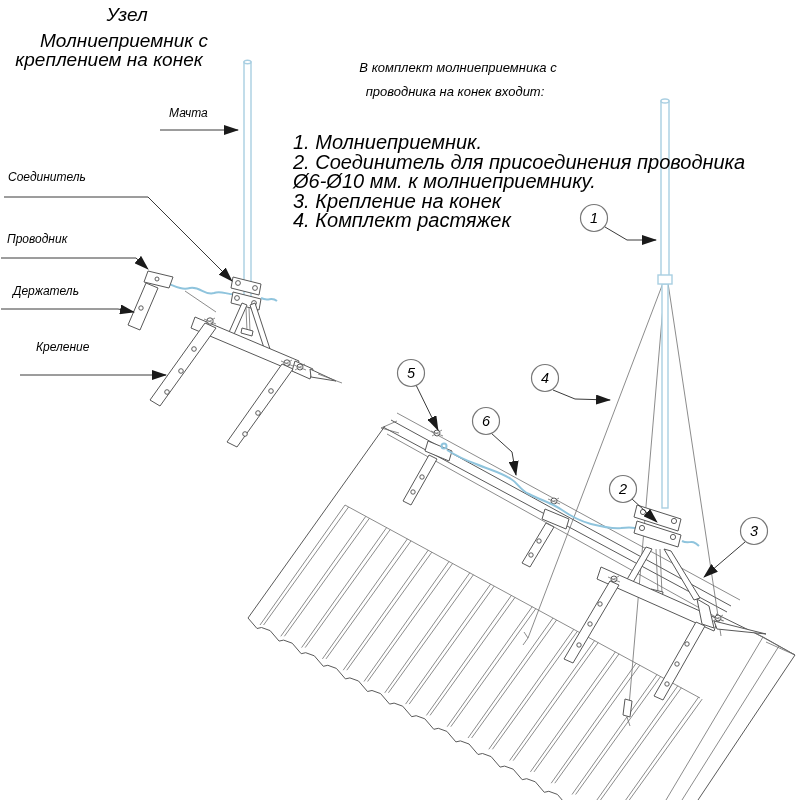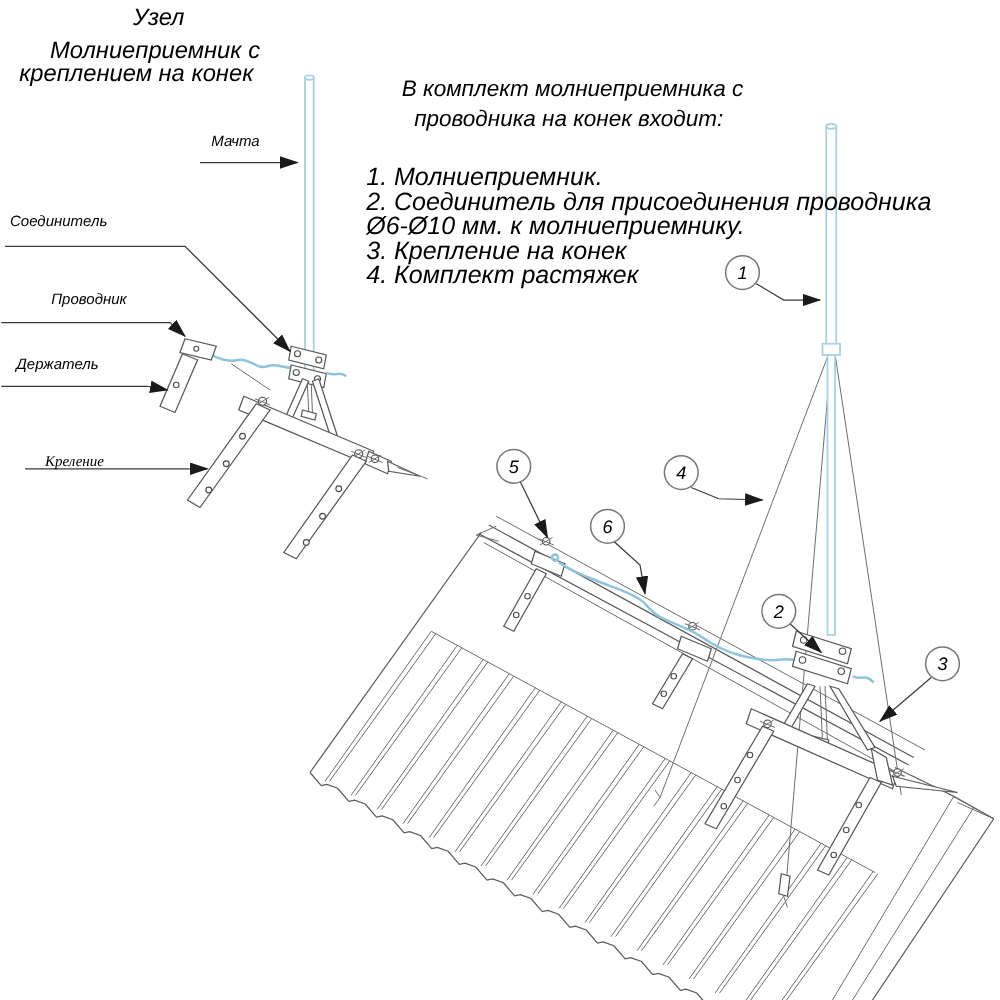"В комплект молниеприемника с" .t-head { font-size: 18px -> 13px }
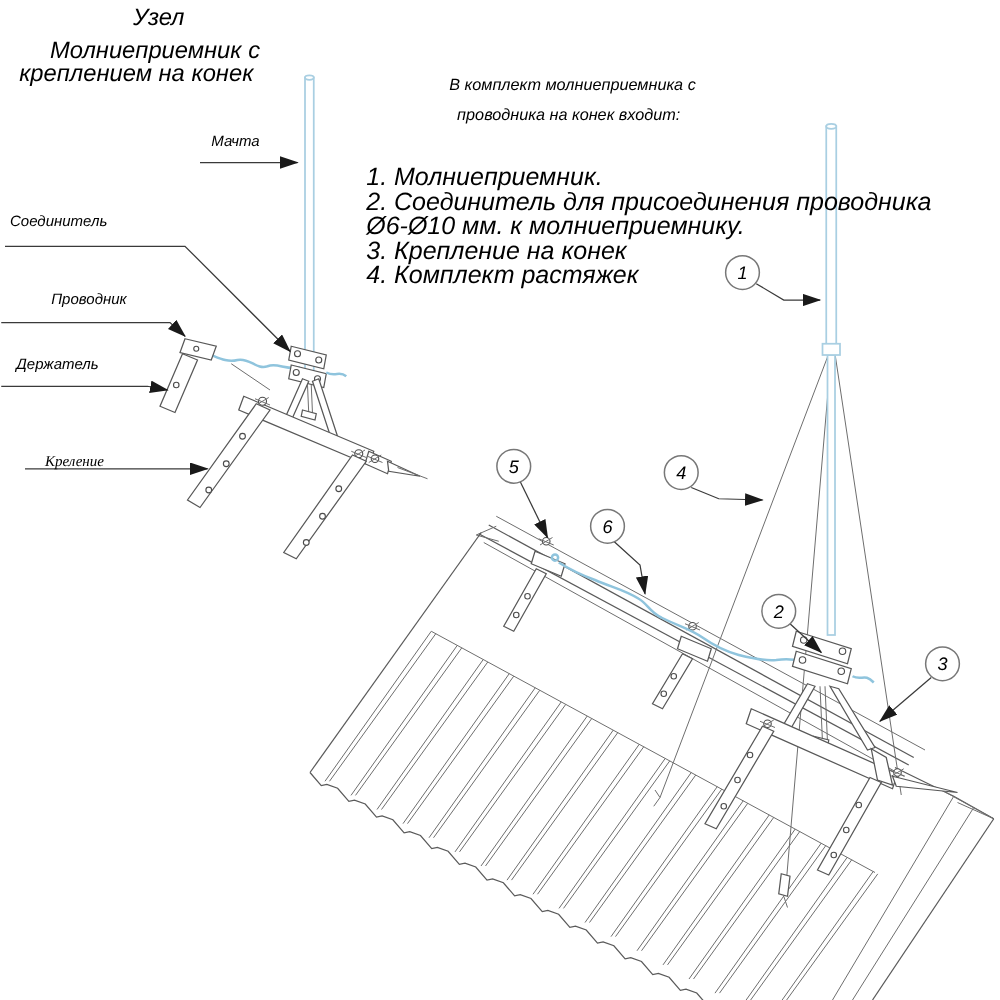"Проводник" div.lbl { margin-left: 34px -> none }
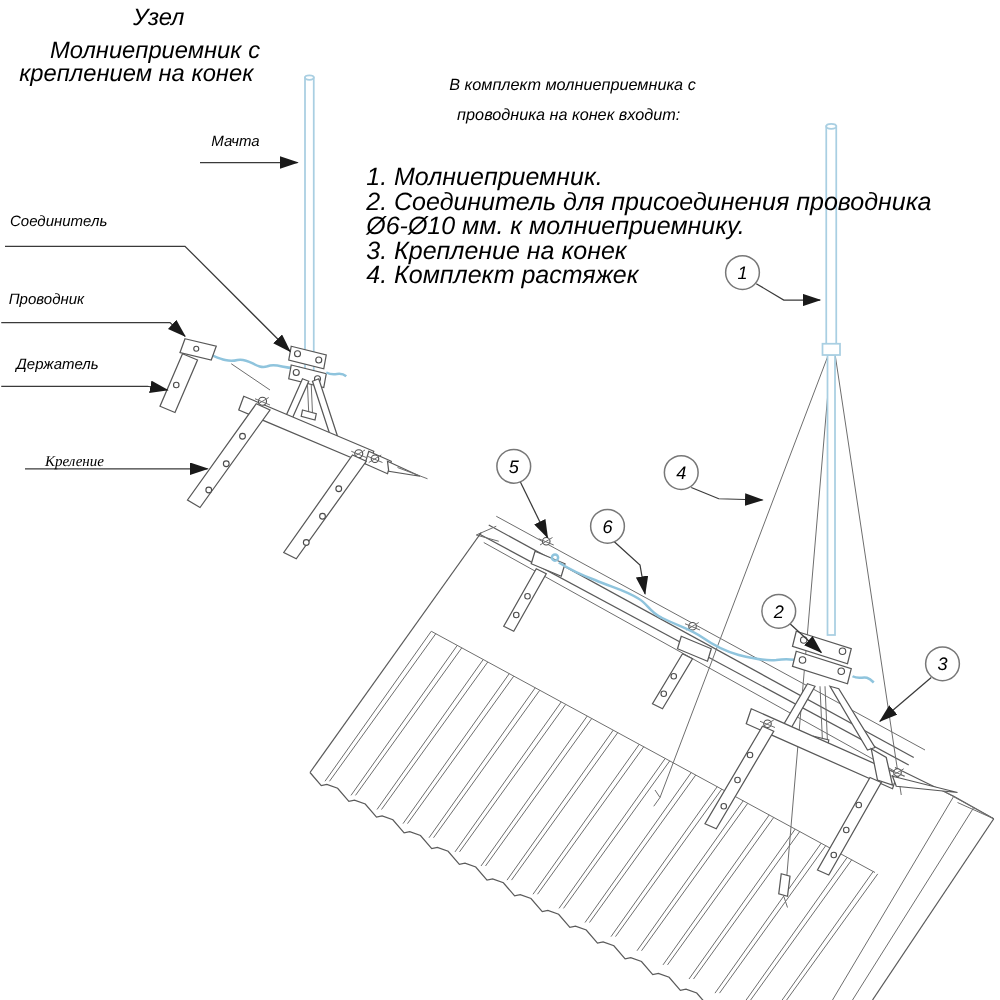"Креление" div.lbl { font-family: Liberation Serif, serif -> none; top: 362px -> 340px }
